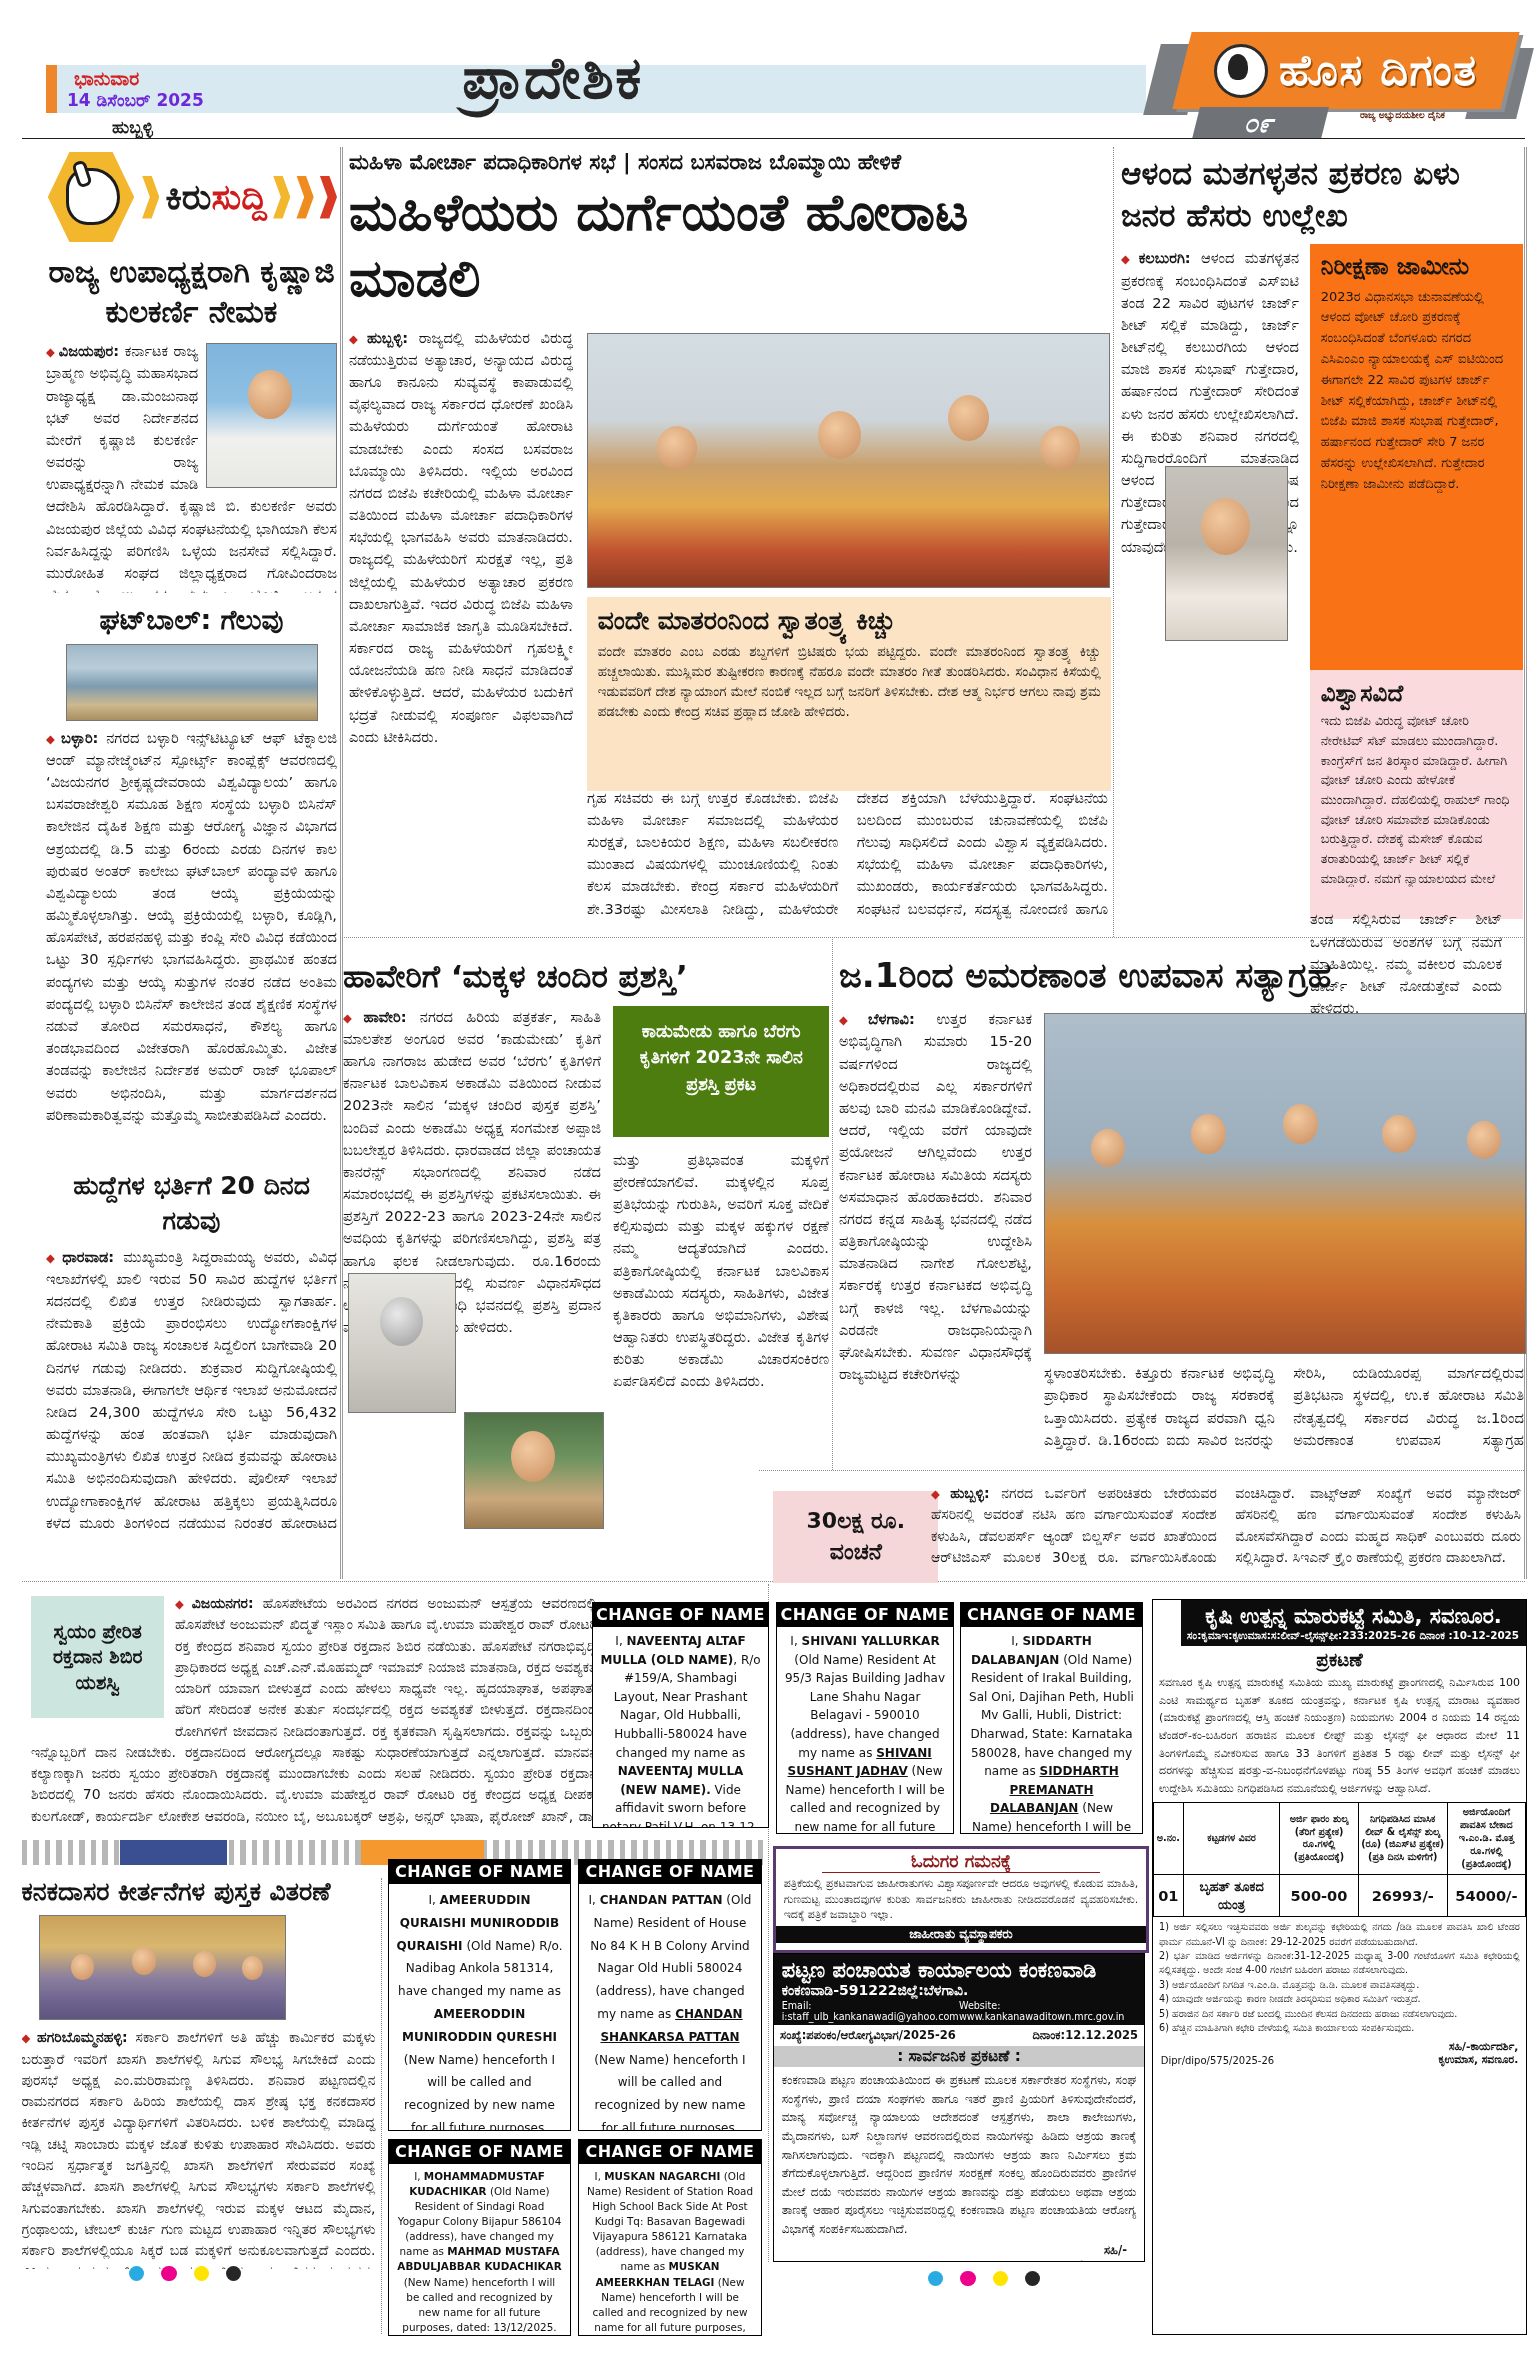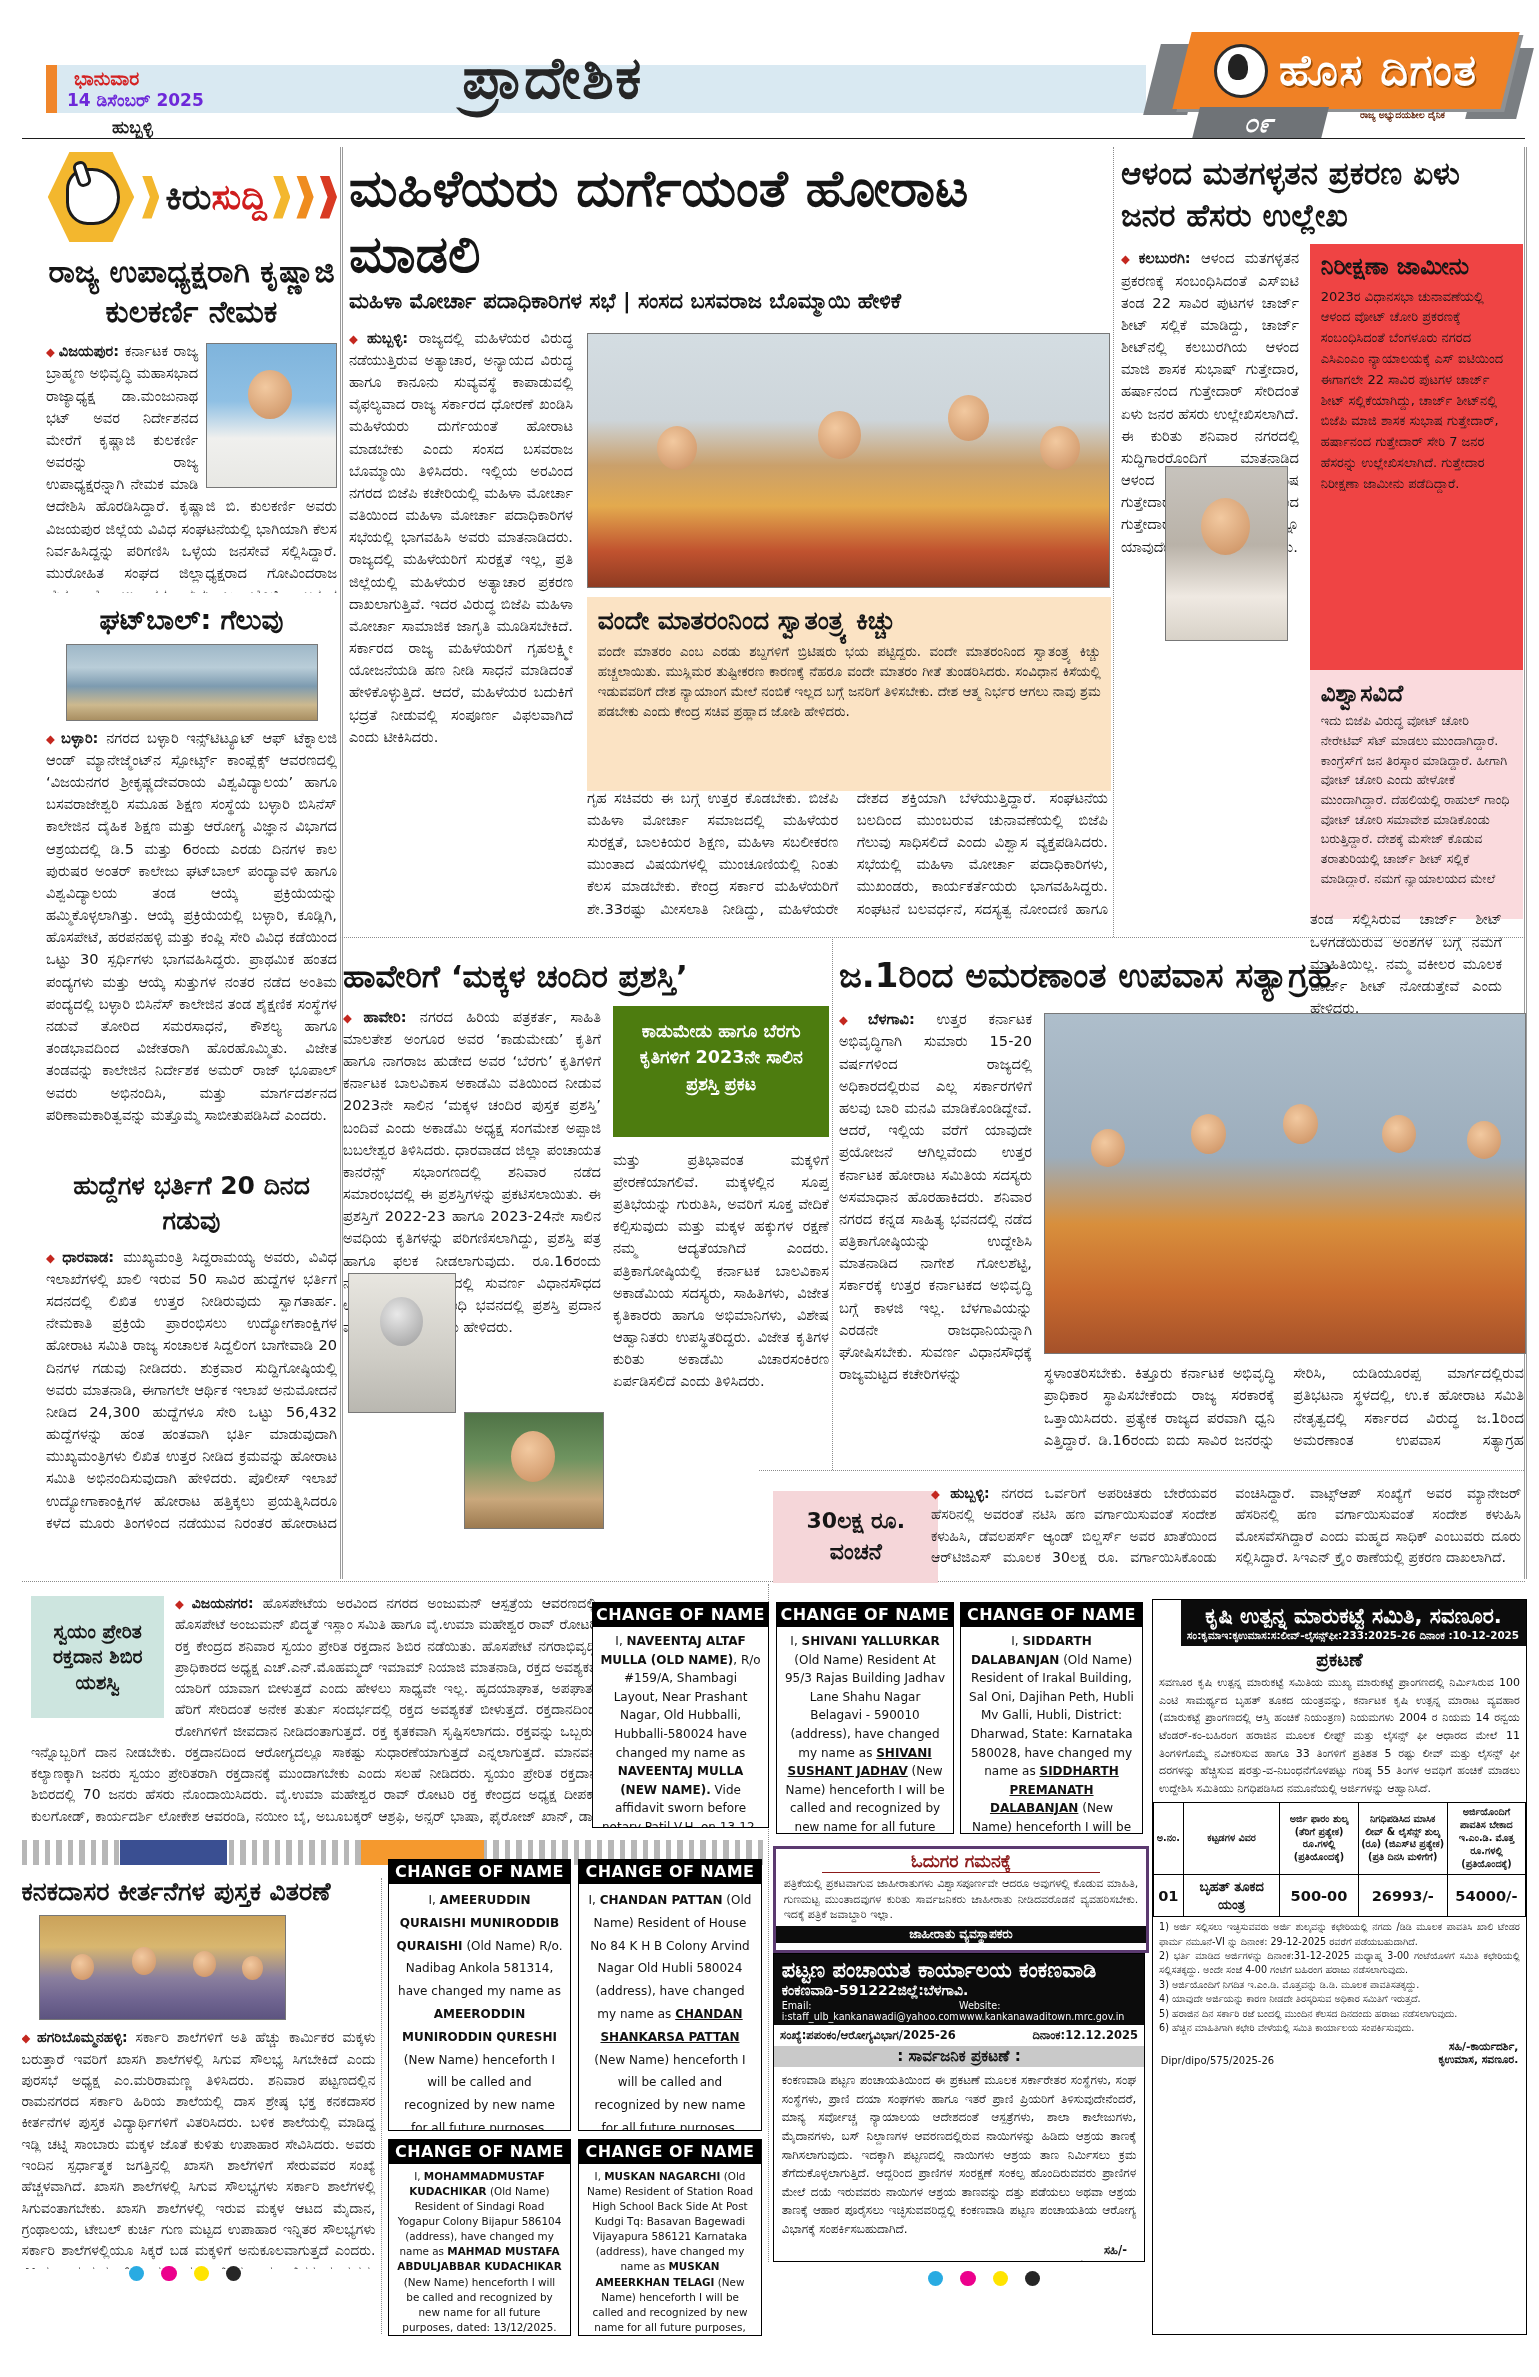"ಮಹಿಳೆಯರು ದುರ್ಗೆಯಂತೆ ಹೋರಾಟ ಮಾಡಲಿ" div.headline { order: before "ಮಹಿಳಾ ಮೋರ್ಚಾ ಪದಾಧಿಕಾರಿಗಳ ಸಭೆ |" -> after "ಮಹಿಳಾ ಮೋರ್ಚಾ ಪದಾಧಿಕಾರಿಗಳ ಸಭೆ |" }
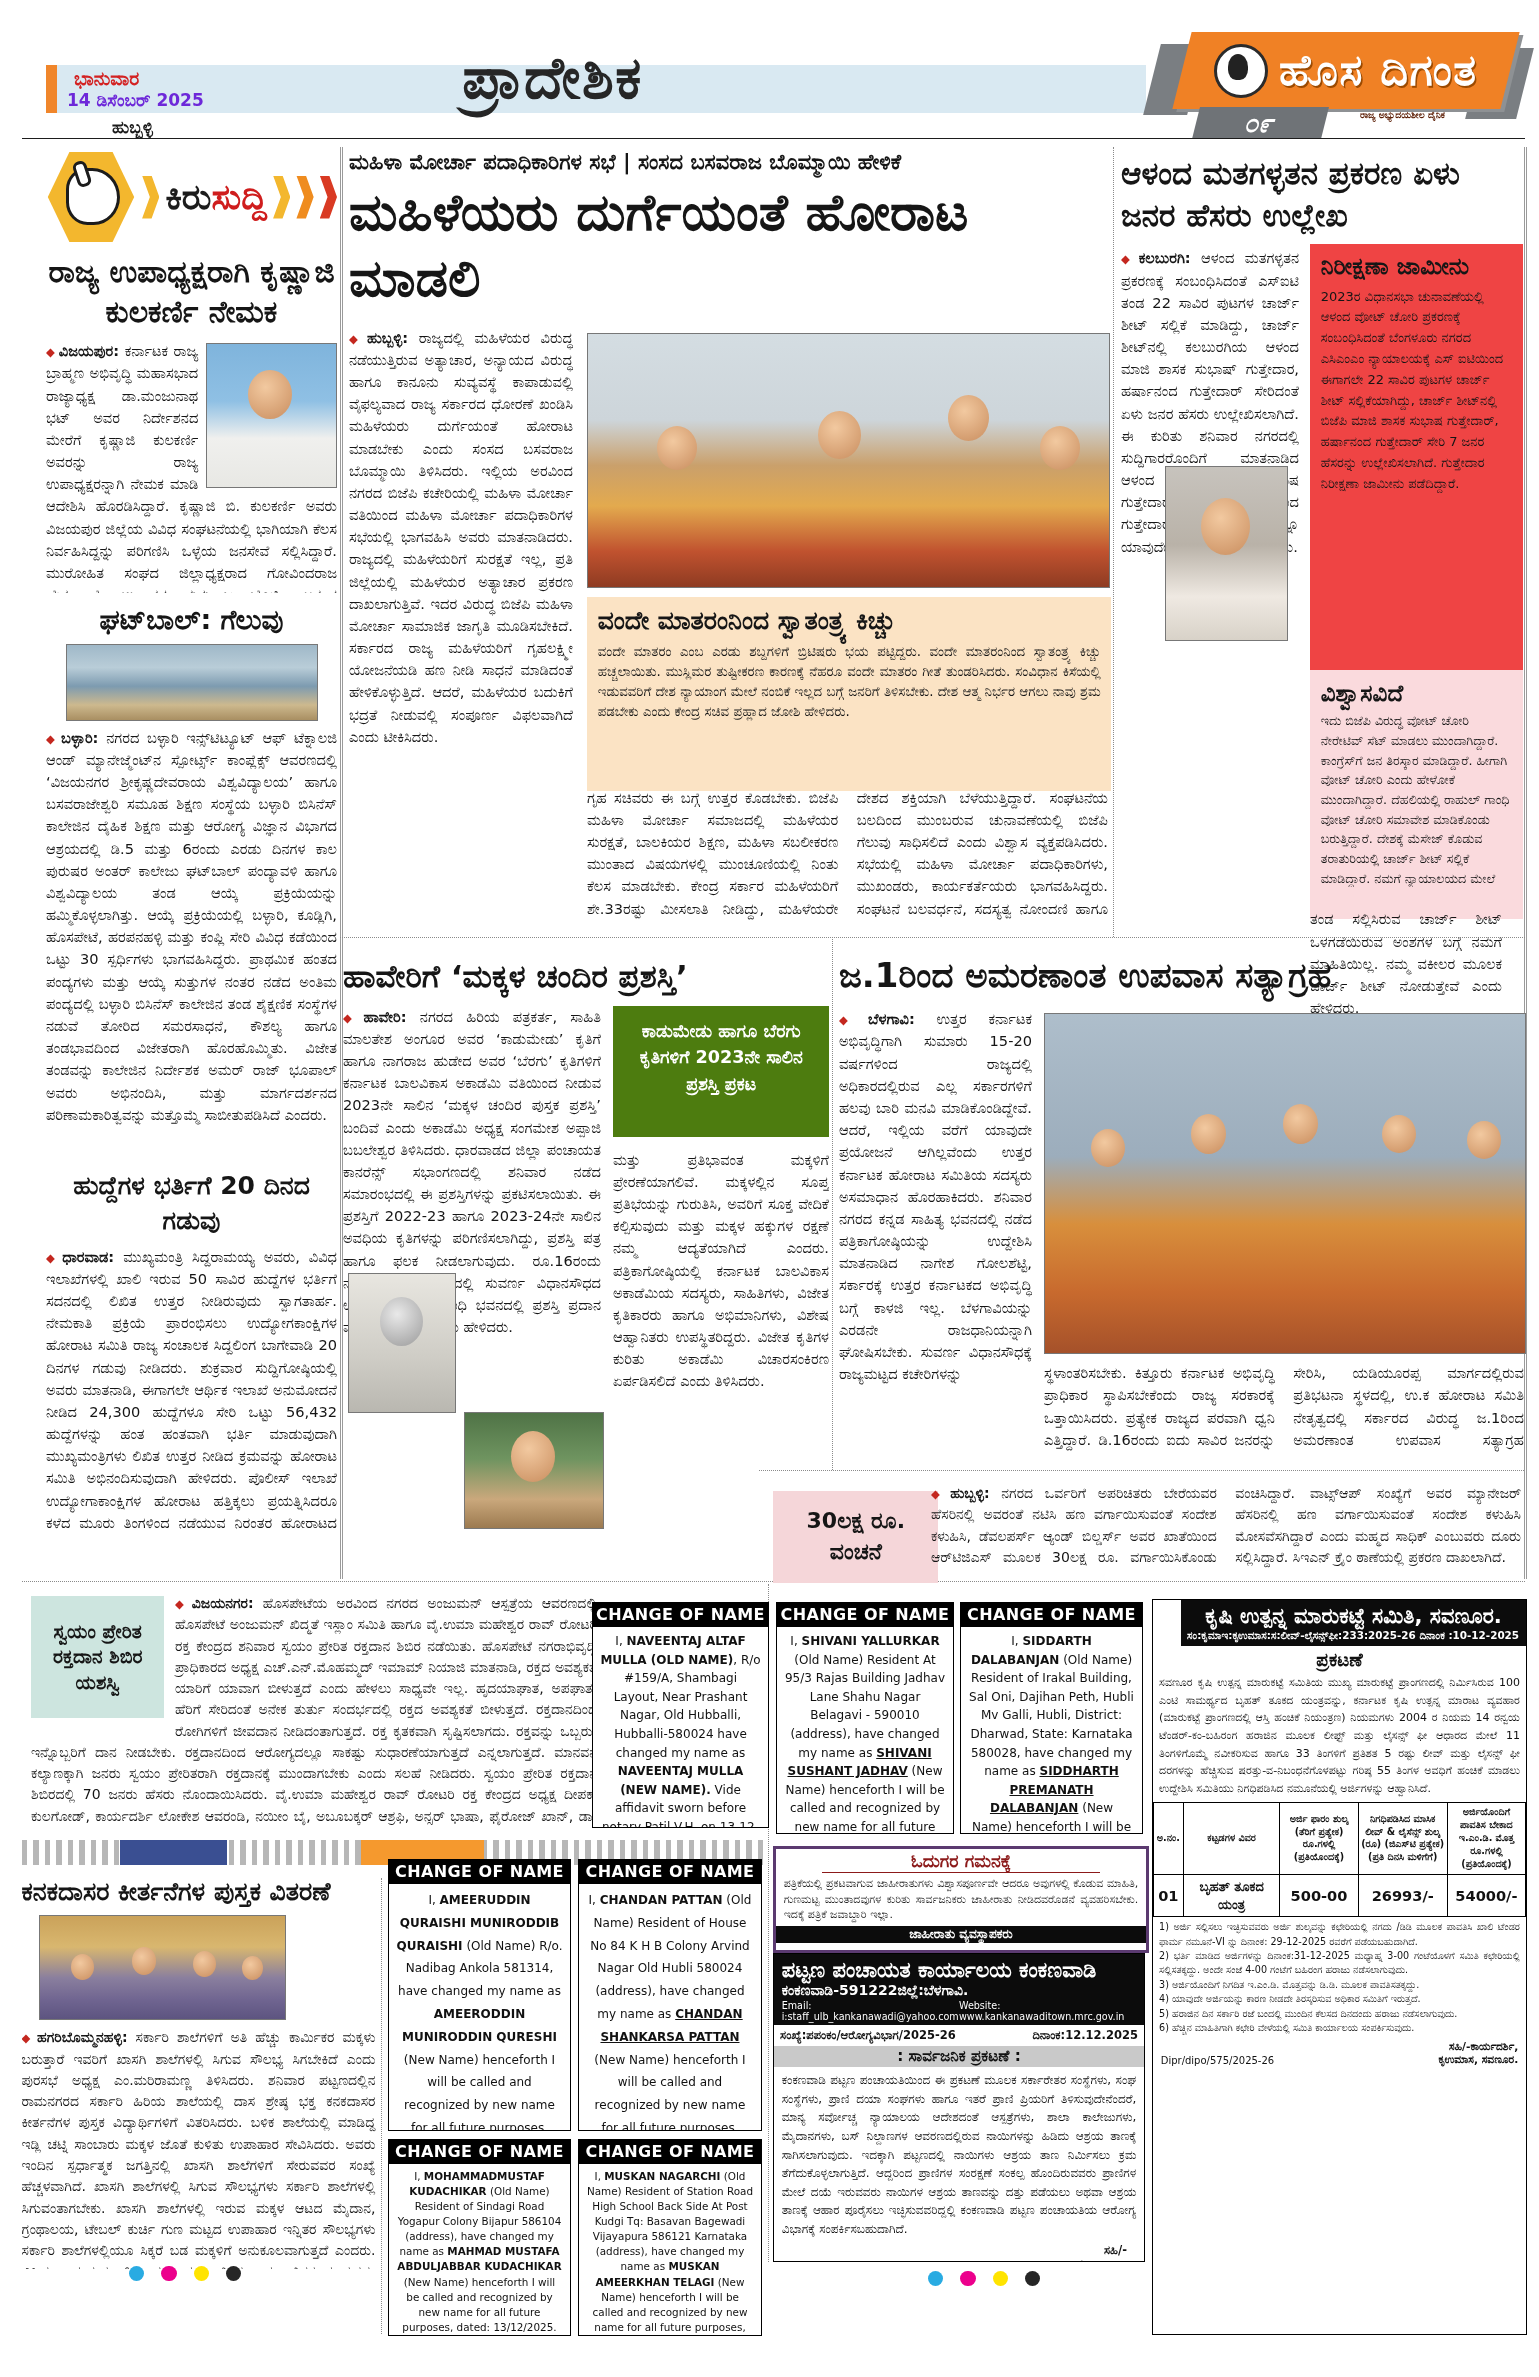"ನಿರೀಕ್ಷಣಾ ಜಾಮೀನು" div.tintbox { background: #ef4444 -> #f97316 }
